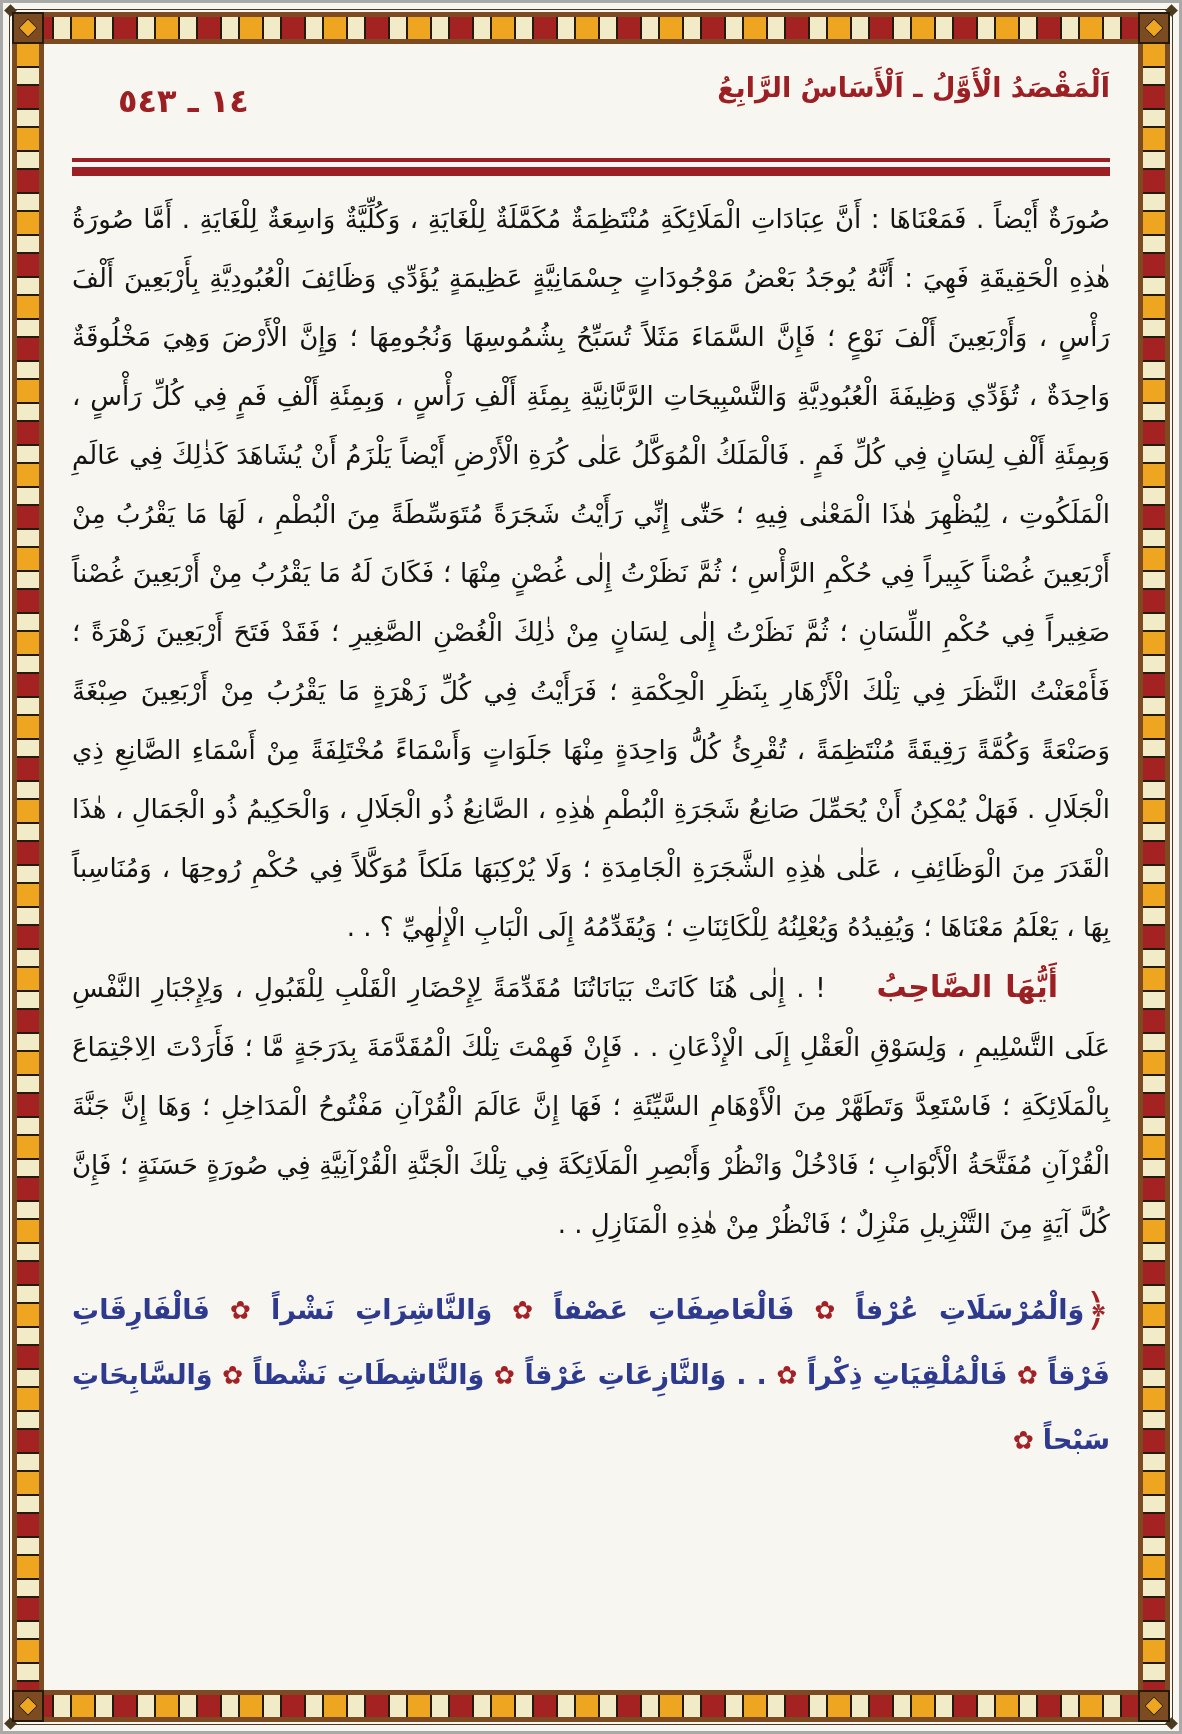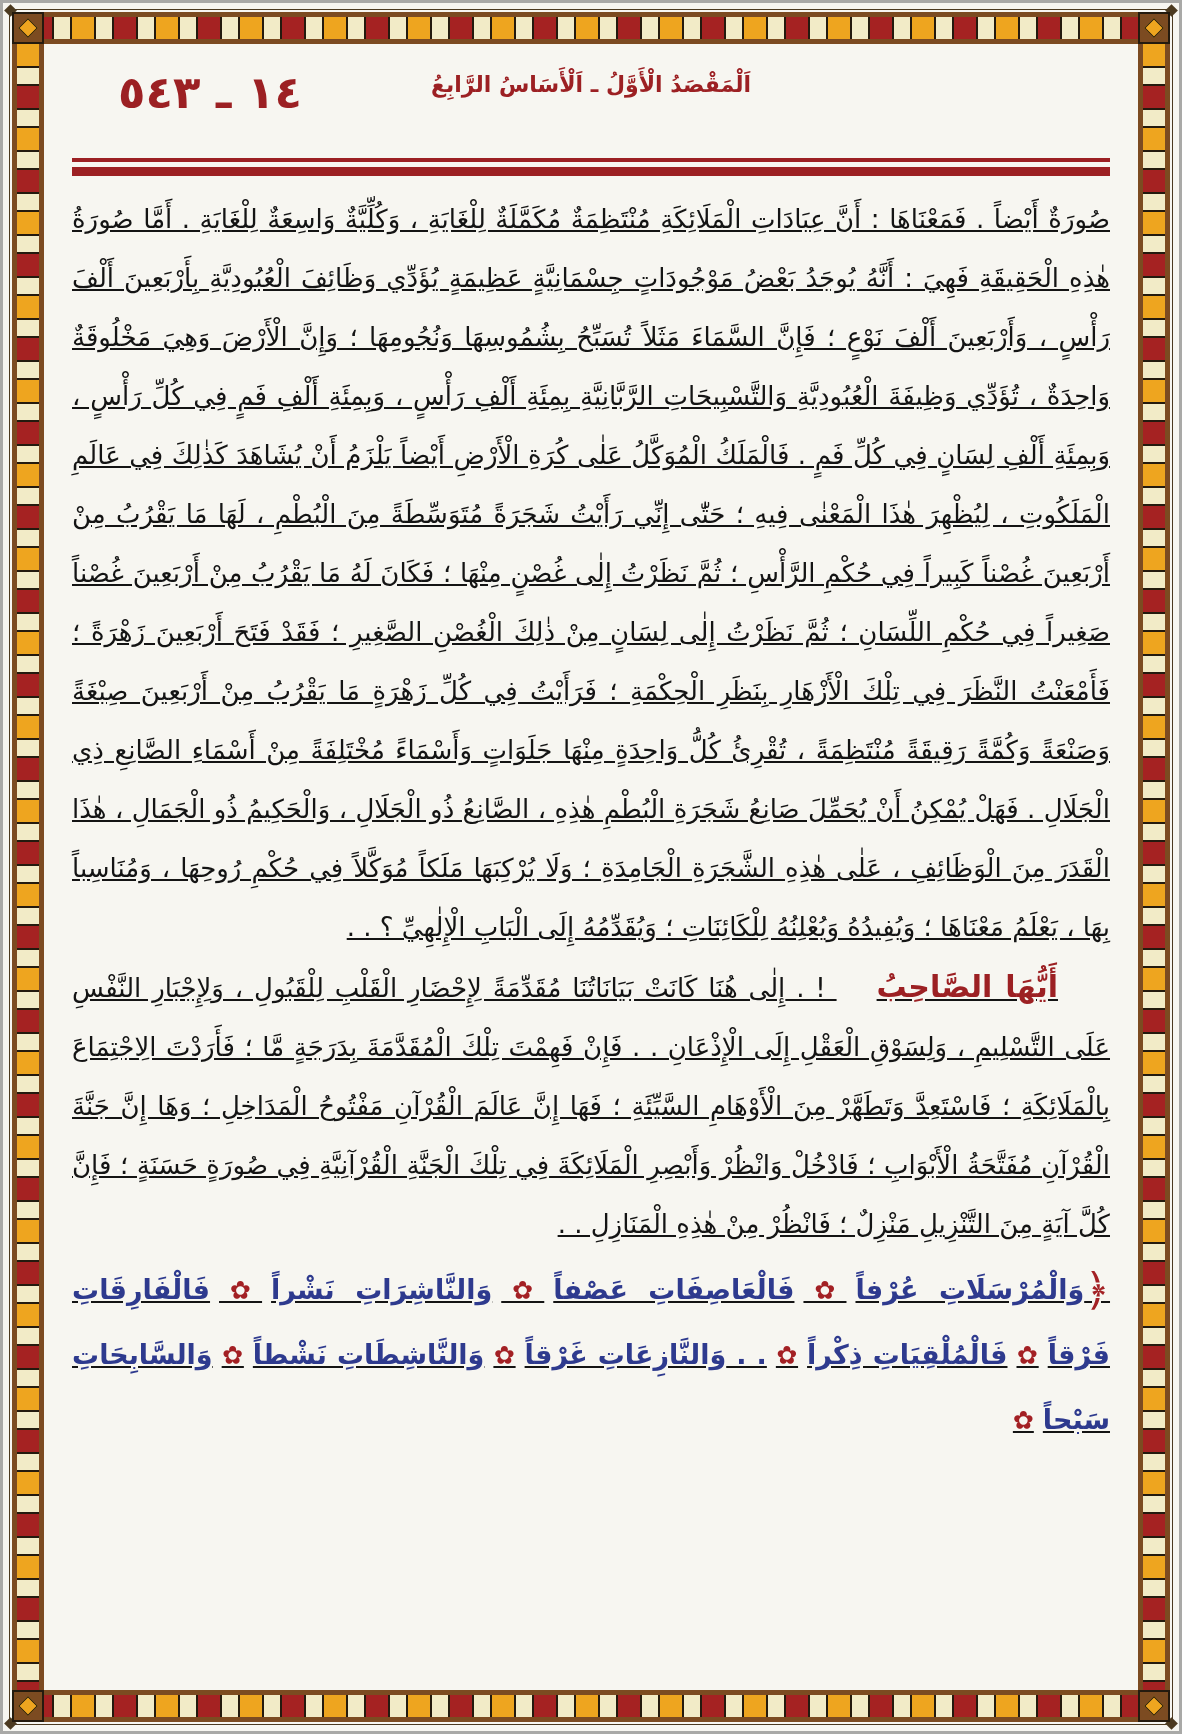"١٤ ـ ٥٤٣" .page-num { font-size: 45px -> 32px; top: 8px -> 24px }
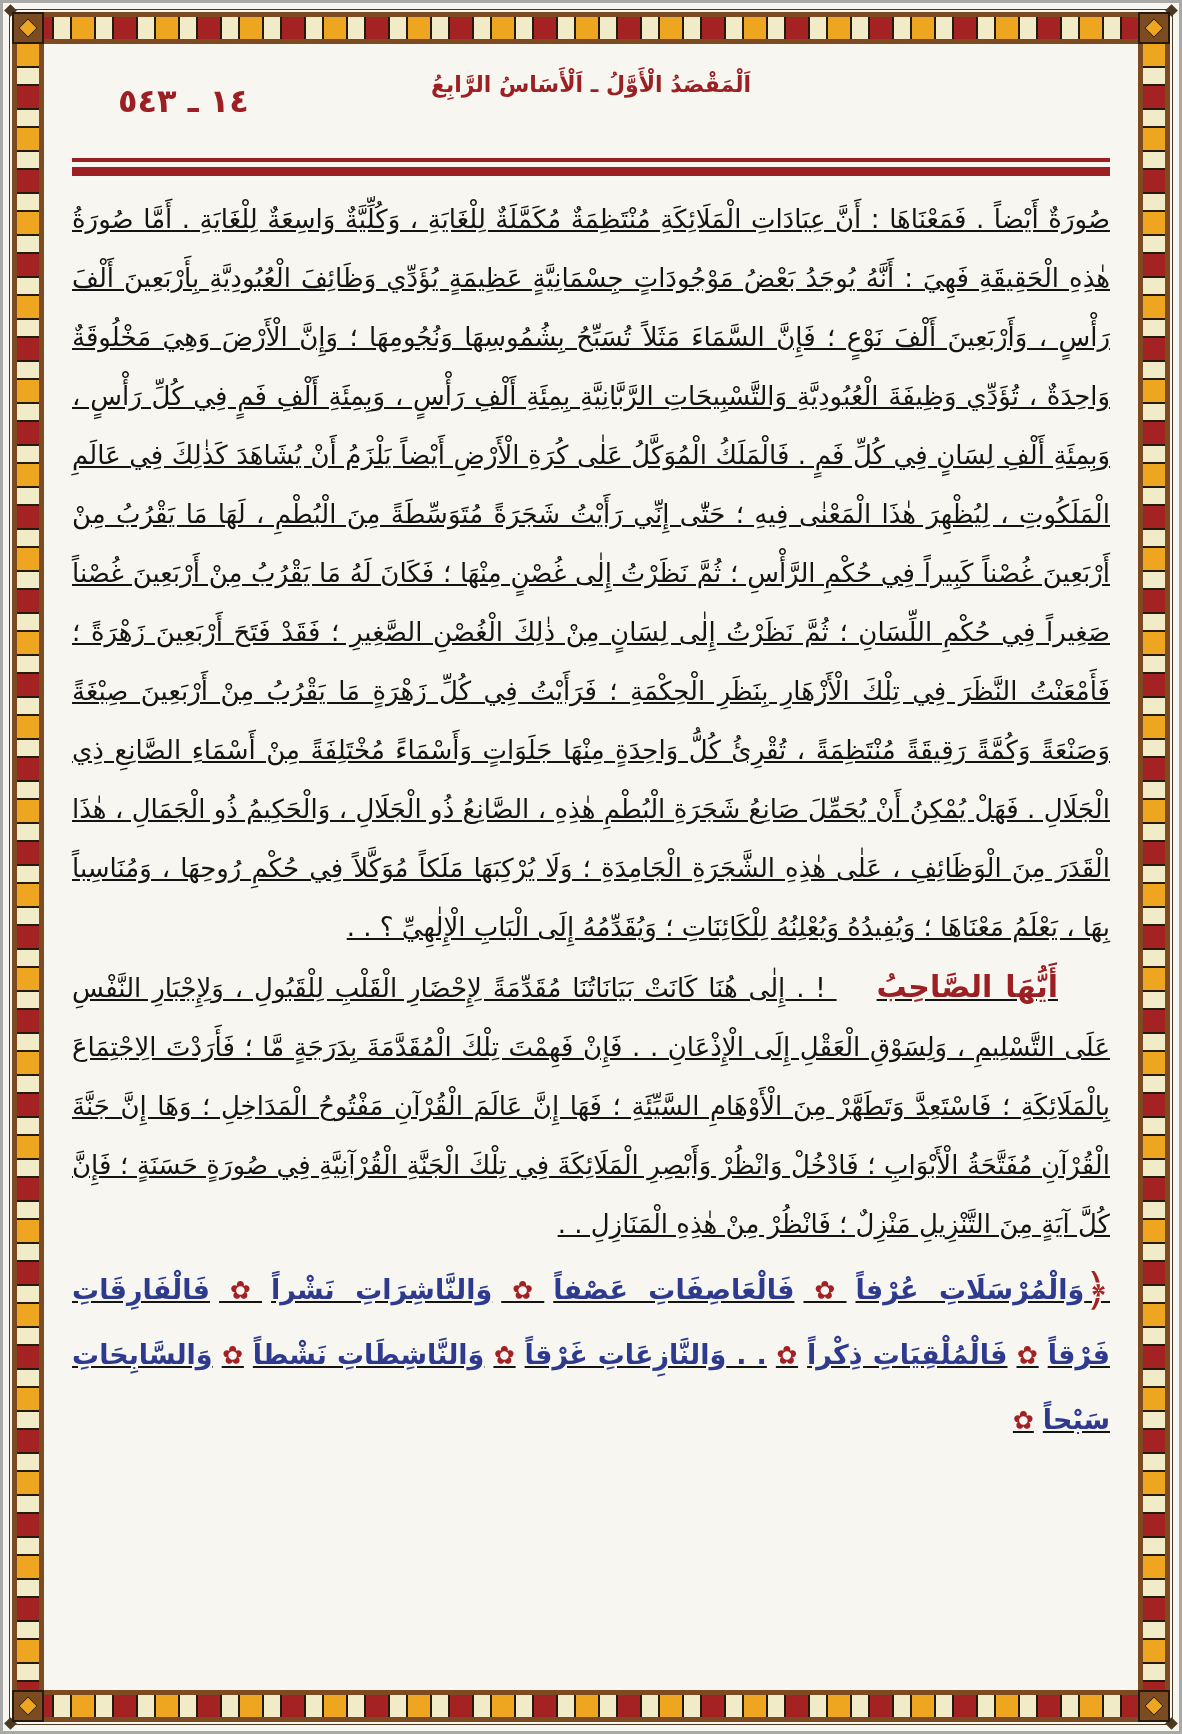"اَلْمَقْصَدُ الْأَوَّلُ ـ اَلْأَسَاسُ" .title { font-size: 22px -> 27px; text-align: center -> none }
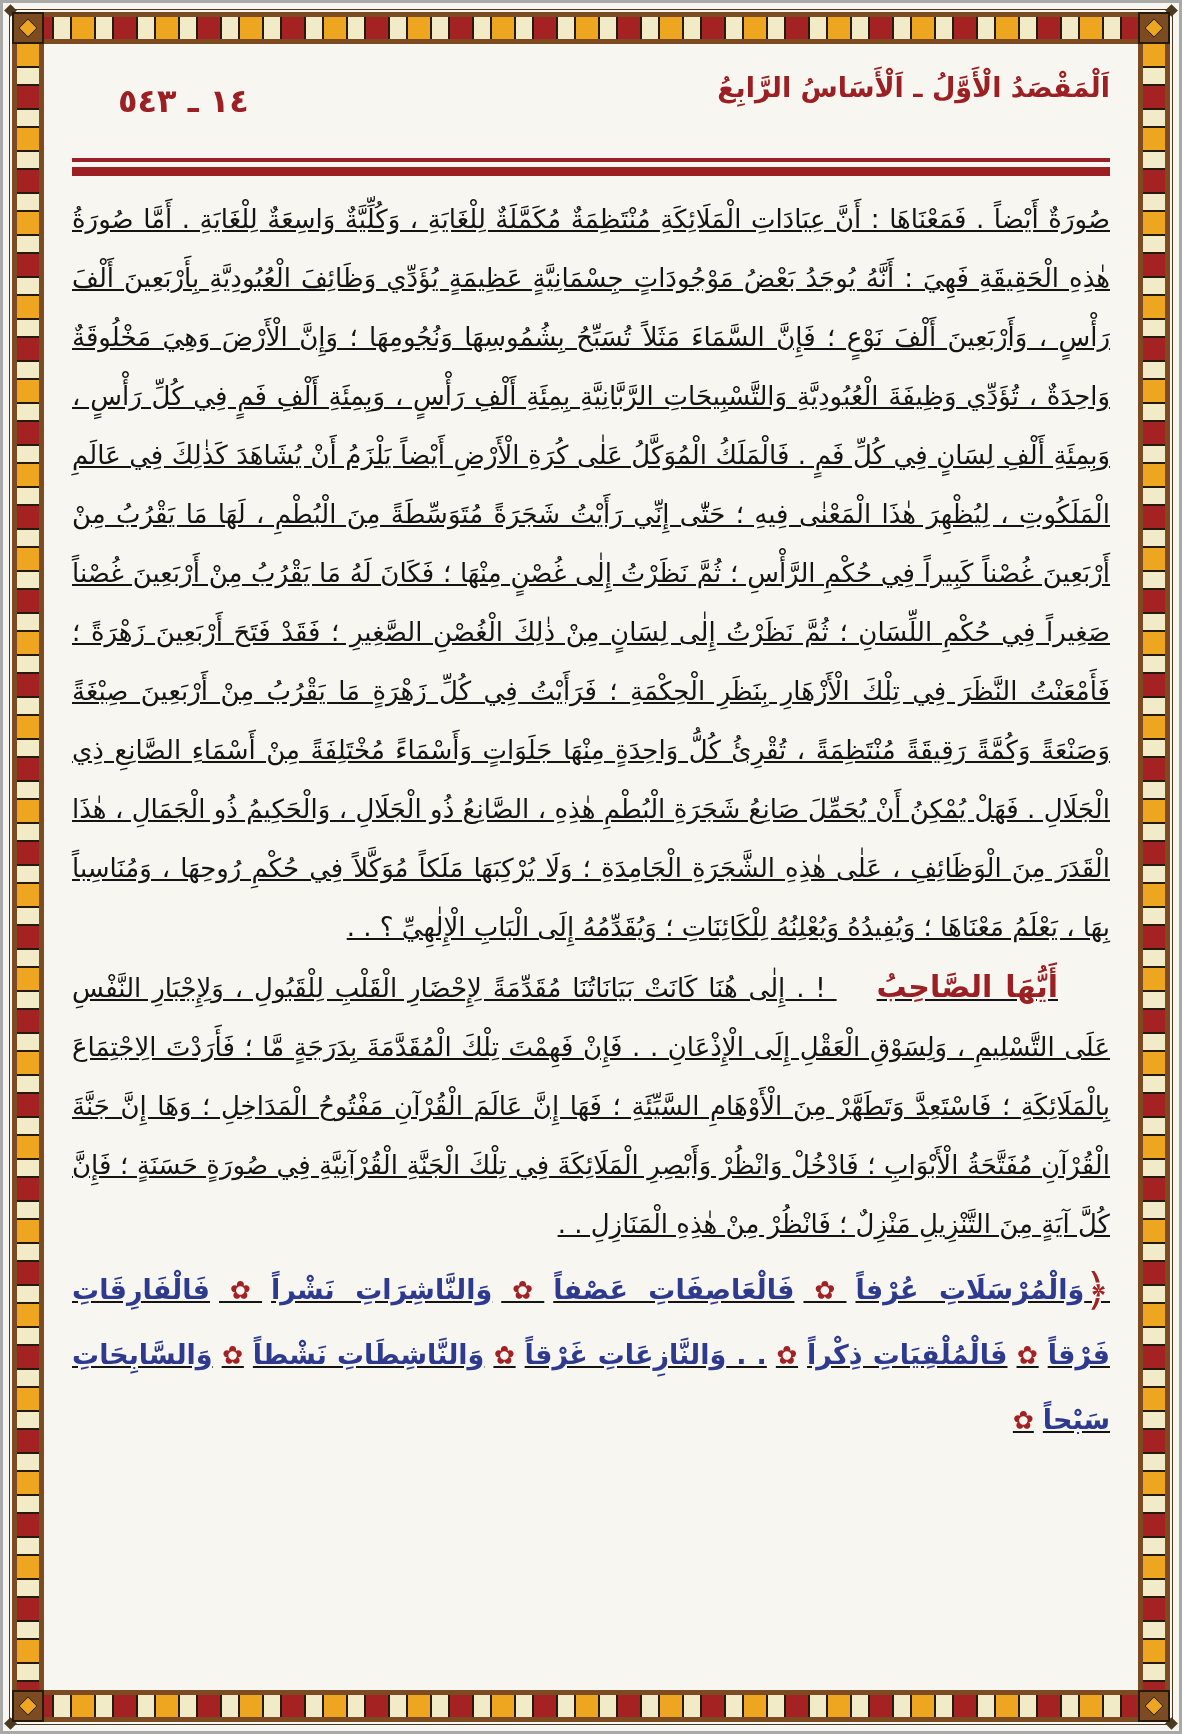"صُورَةٌ أَيْضاً . فَمَعْنَاهَا :" .body-text { text-decoration: underline -> none }
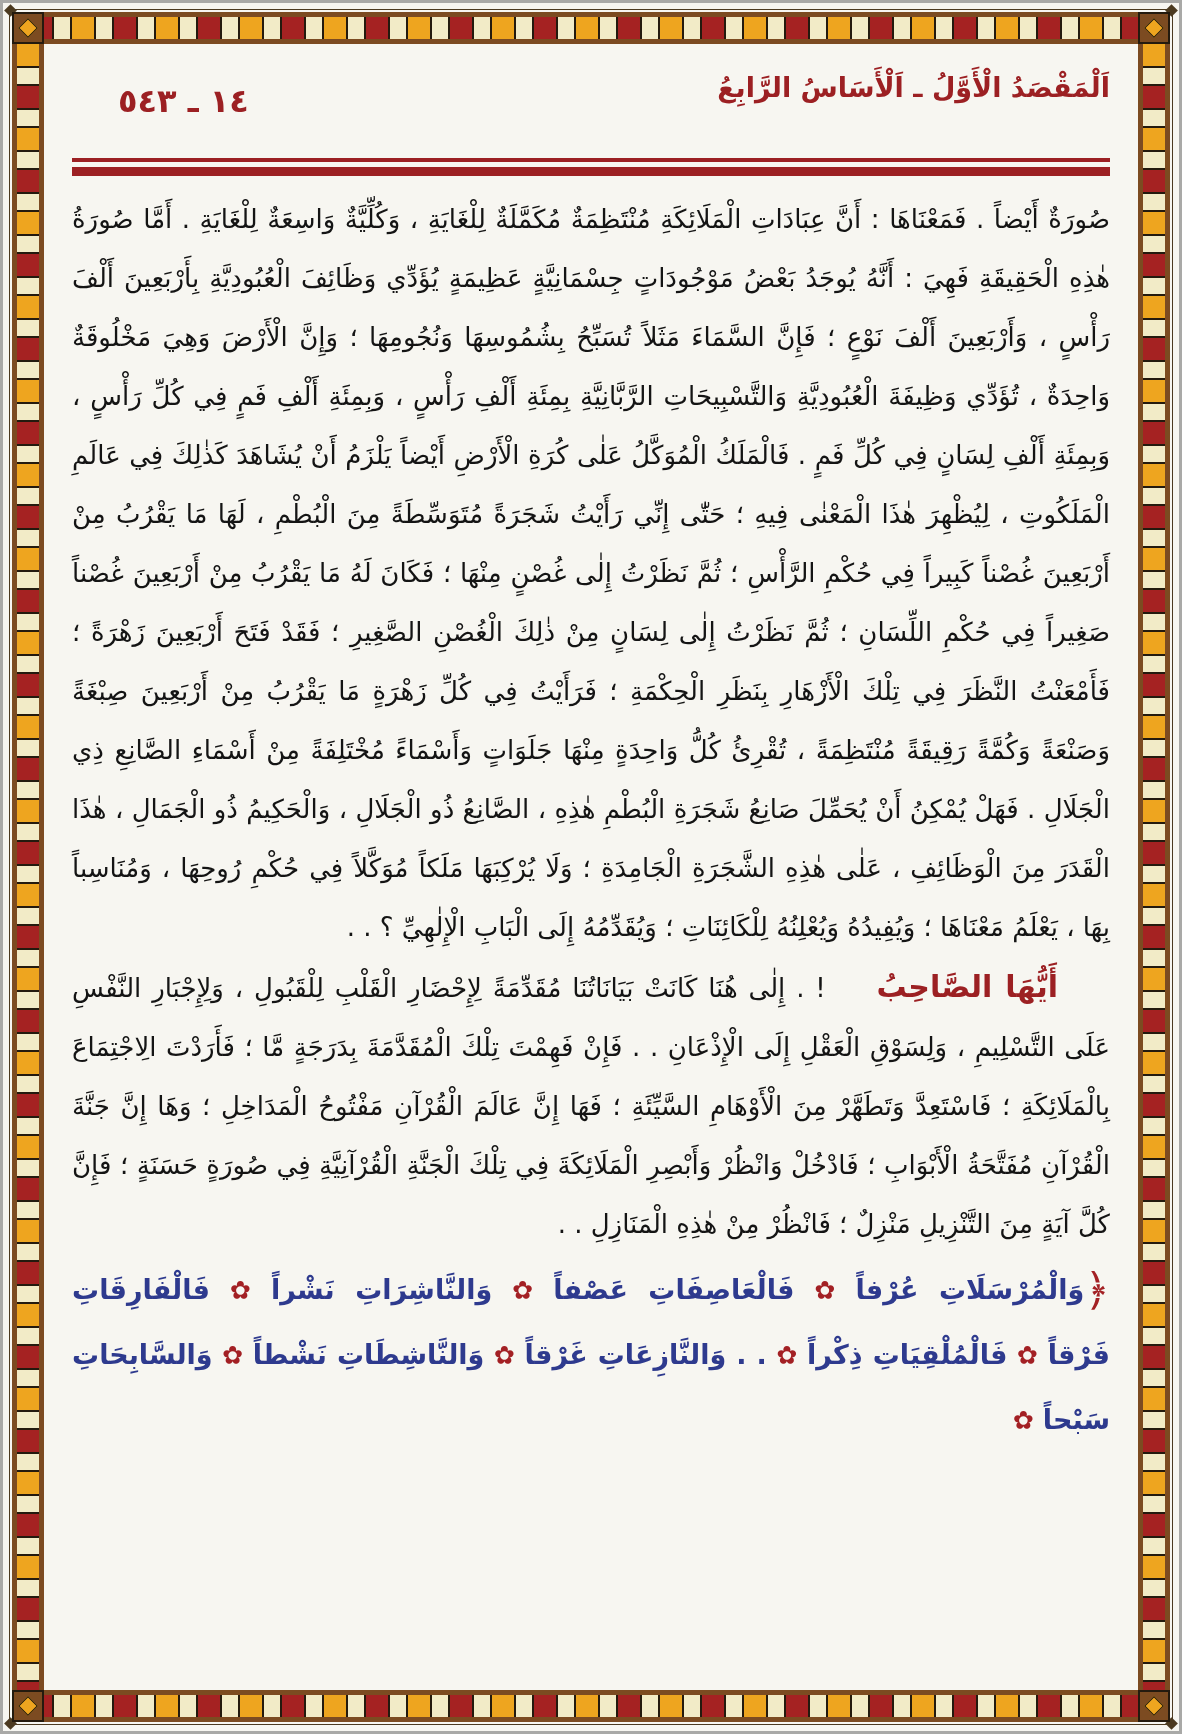"﴿وَالْمُرْسَلَاتِ" .verses { margin-top: 4px -> 24px }
